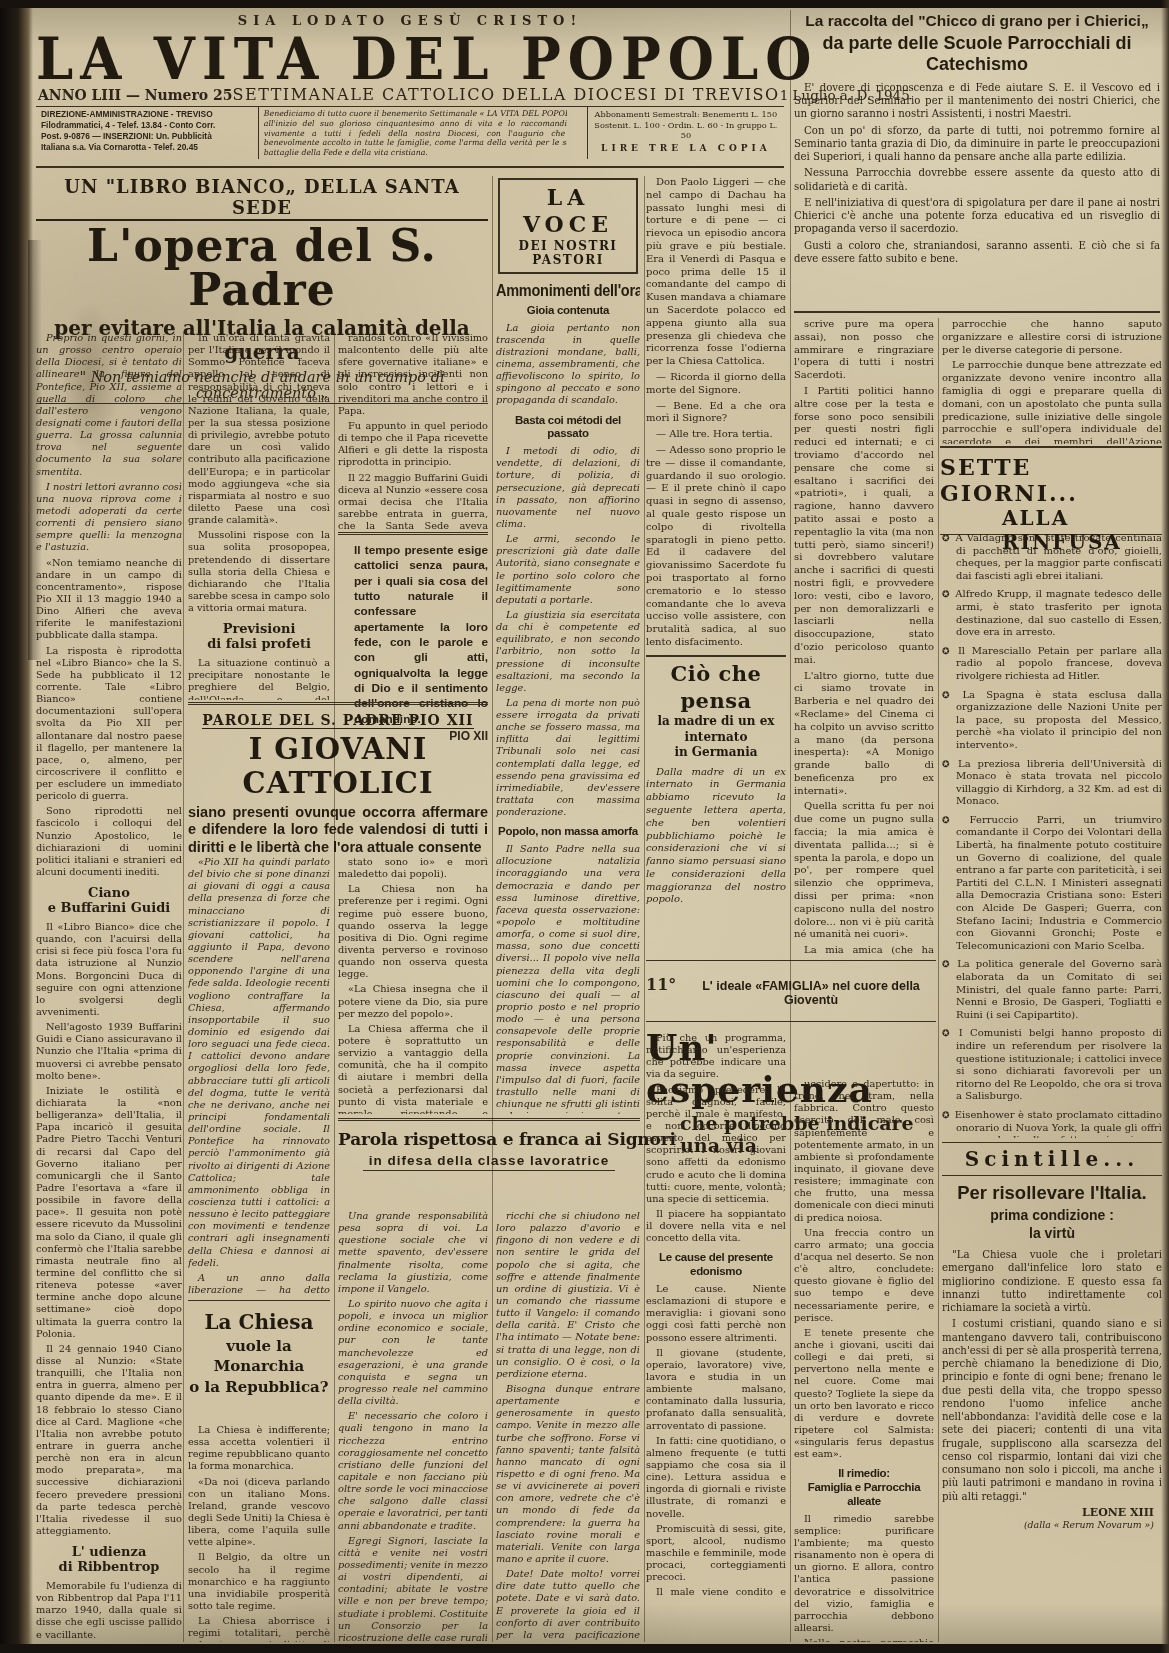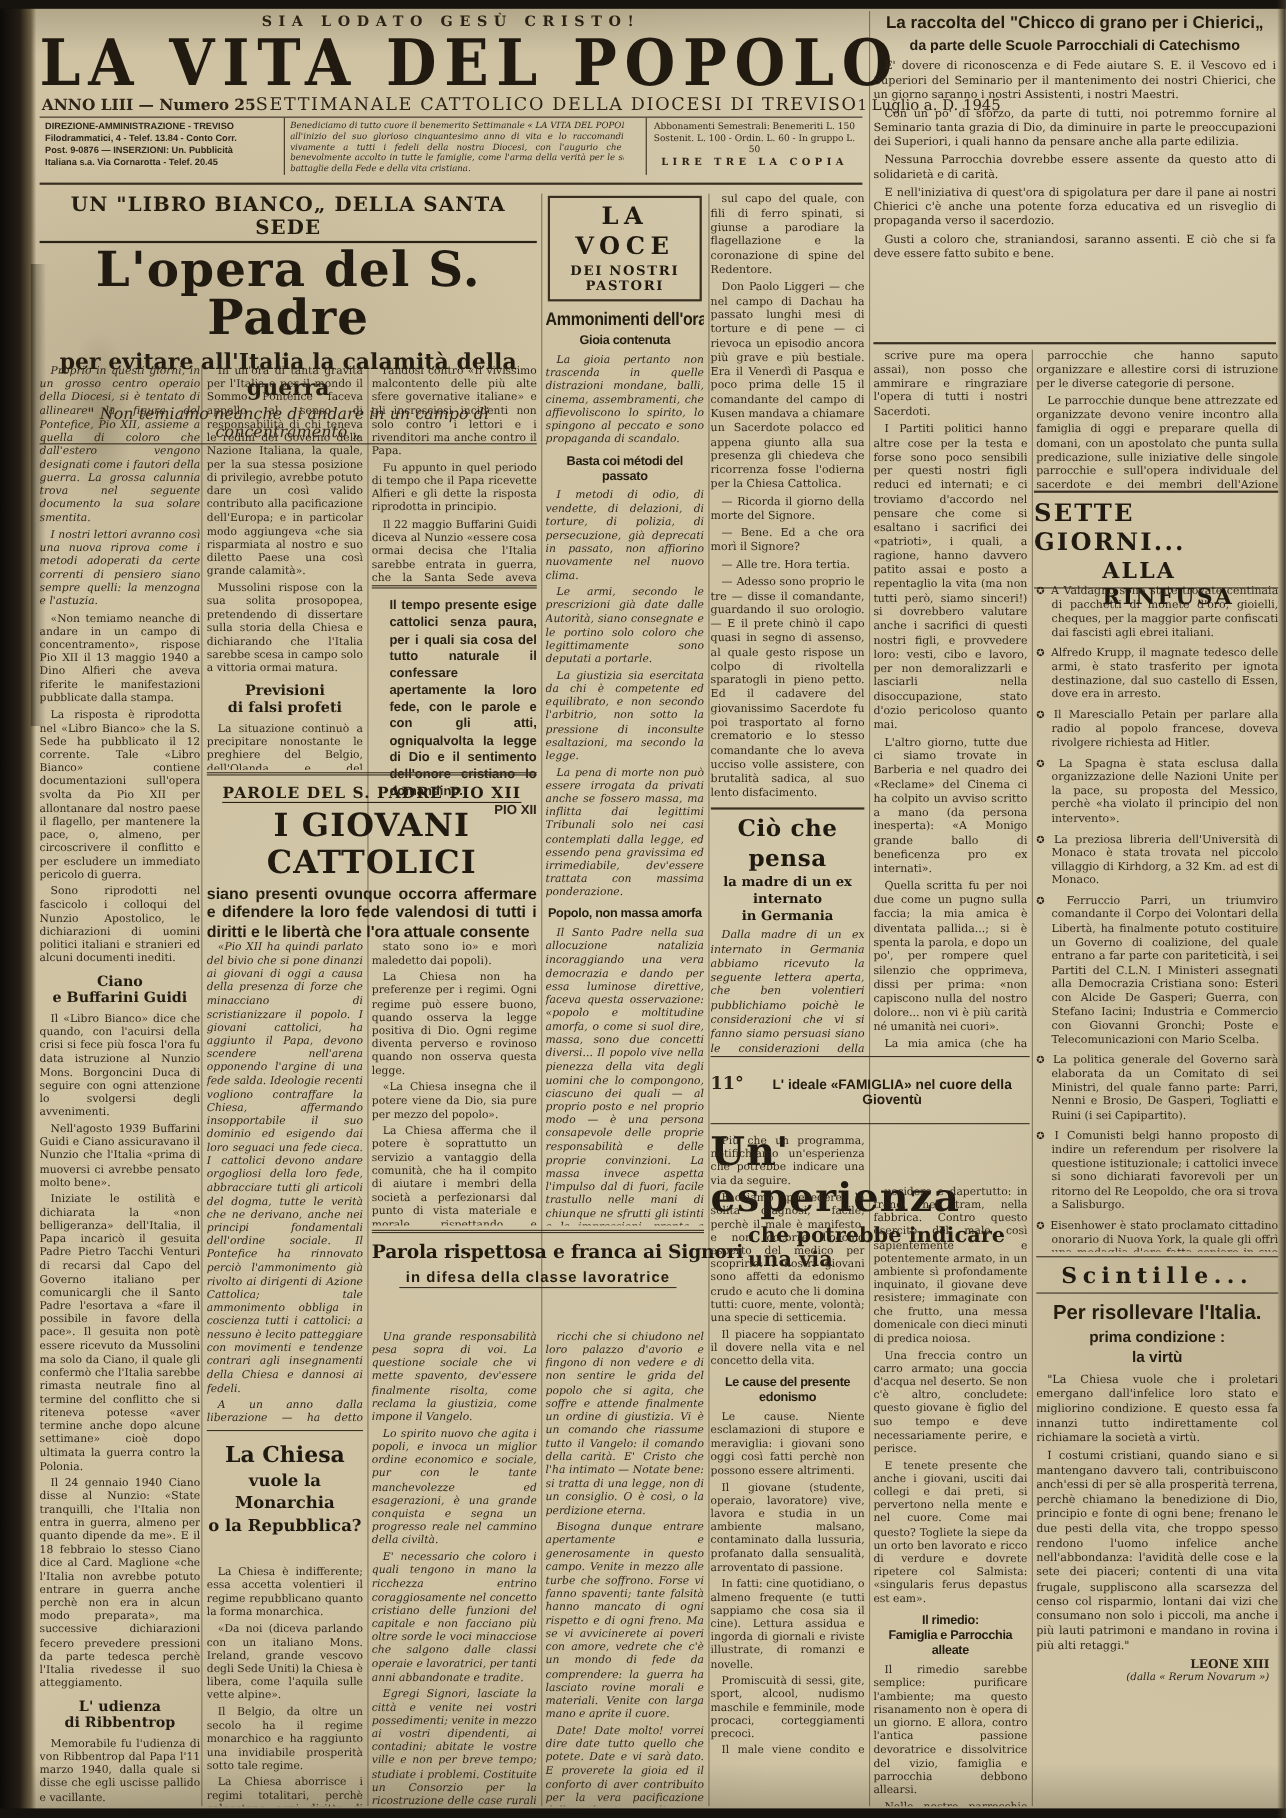"da parte delle Scuole Parrocchiali" .chicco-sub { font-size: 13px -> 18px }
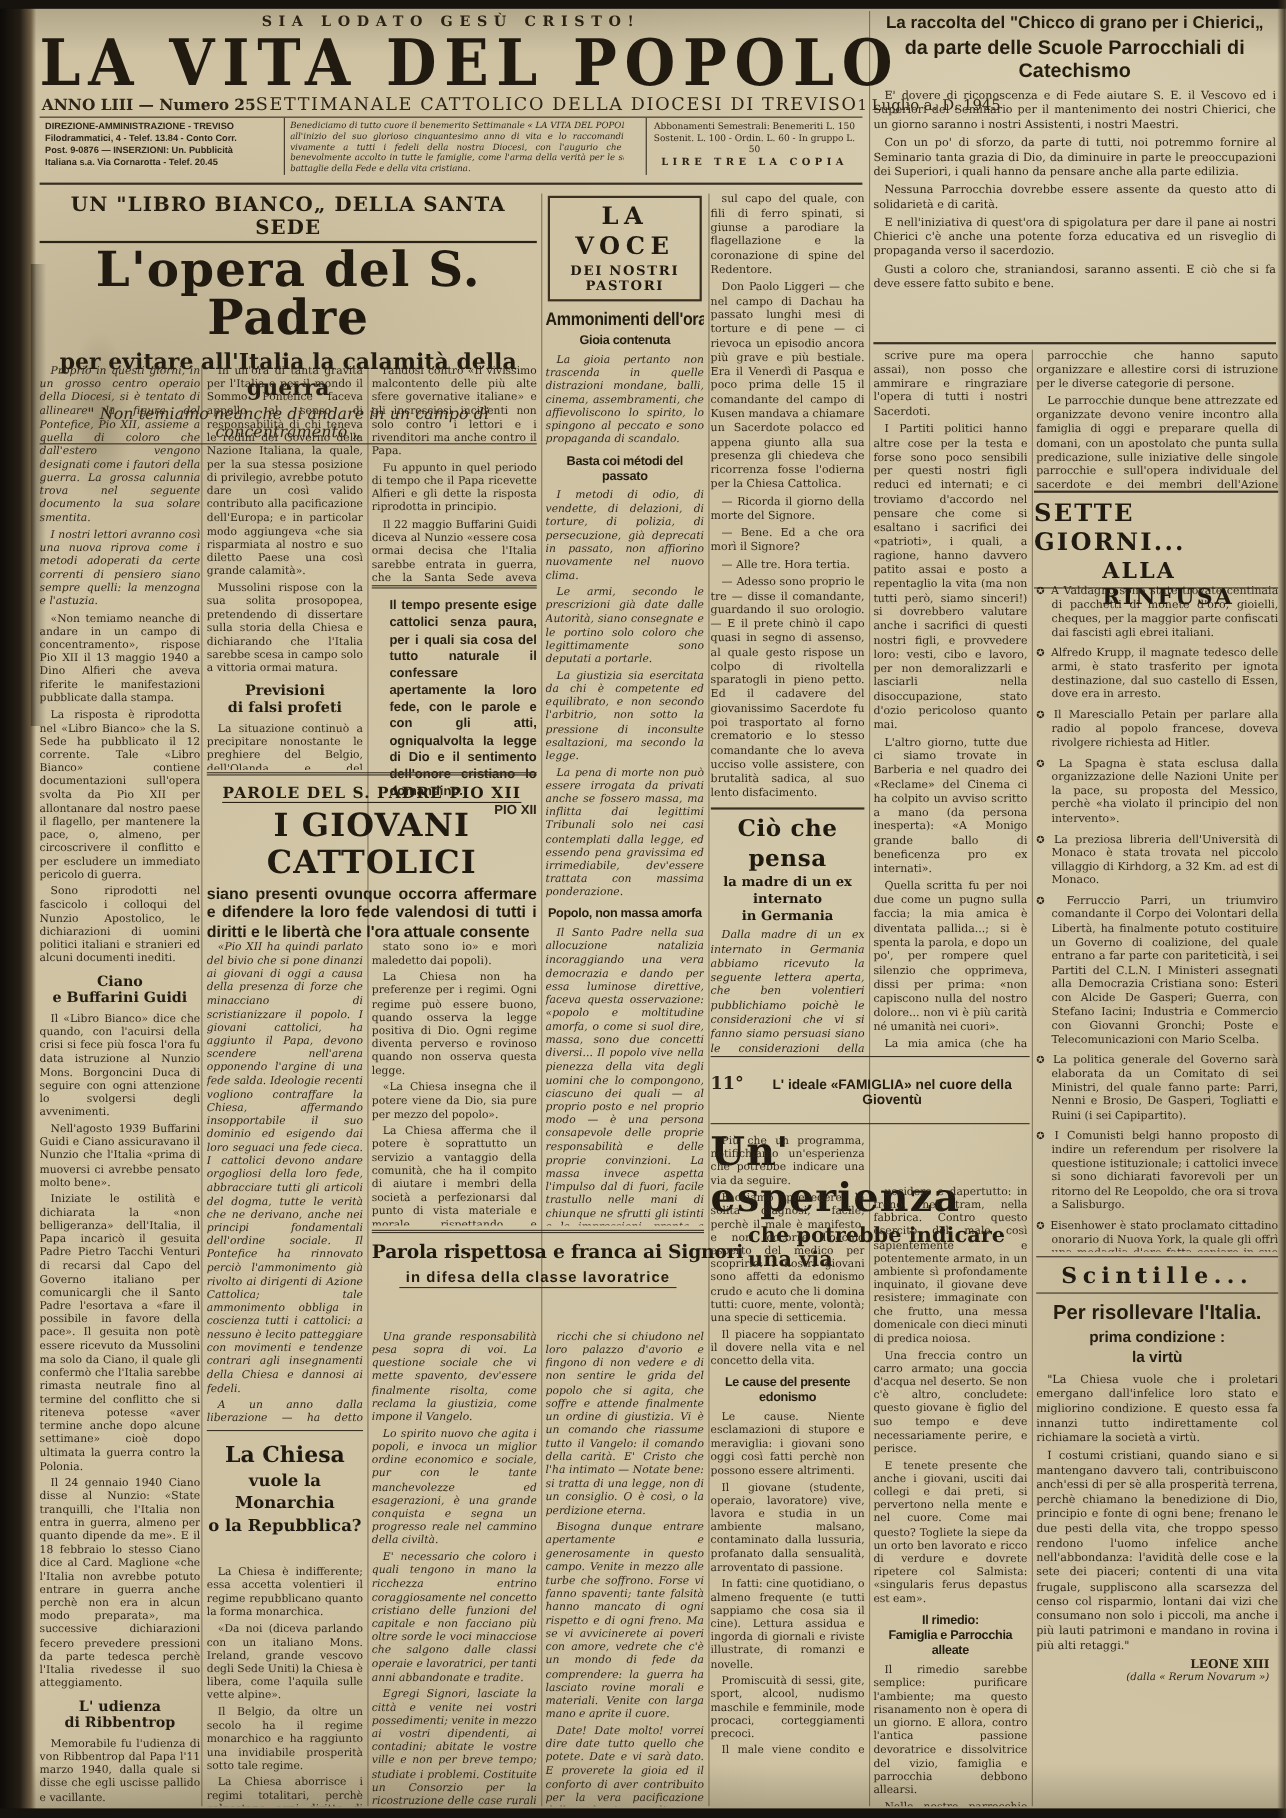"sul capo del quale, con" p { html: <p>sul capo del quale, con fili di ferro spinati, si giunse a parodiare la flagellazione e la coronazione di spine del Redentore.</p> -> none }
